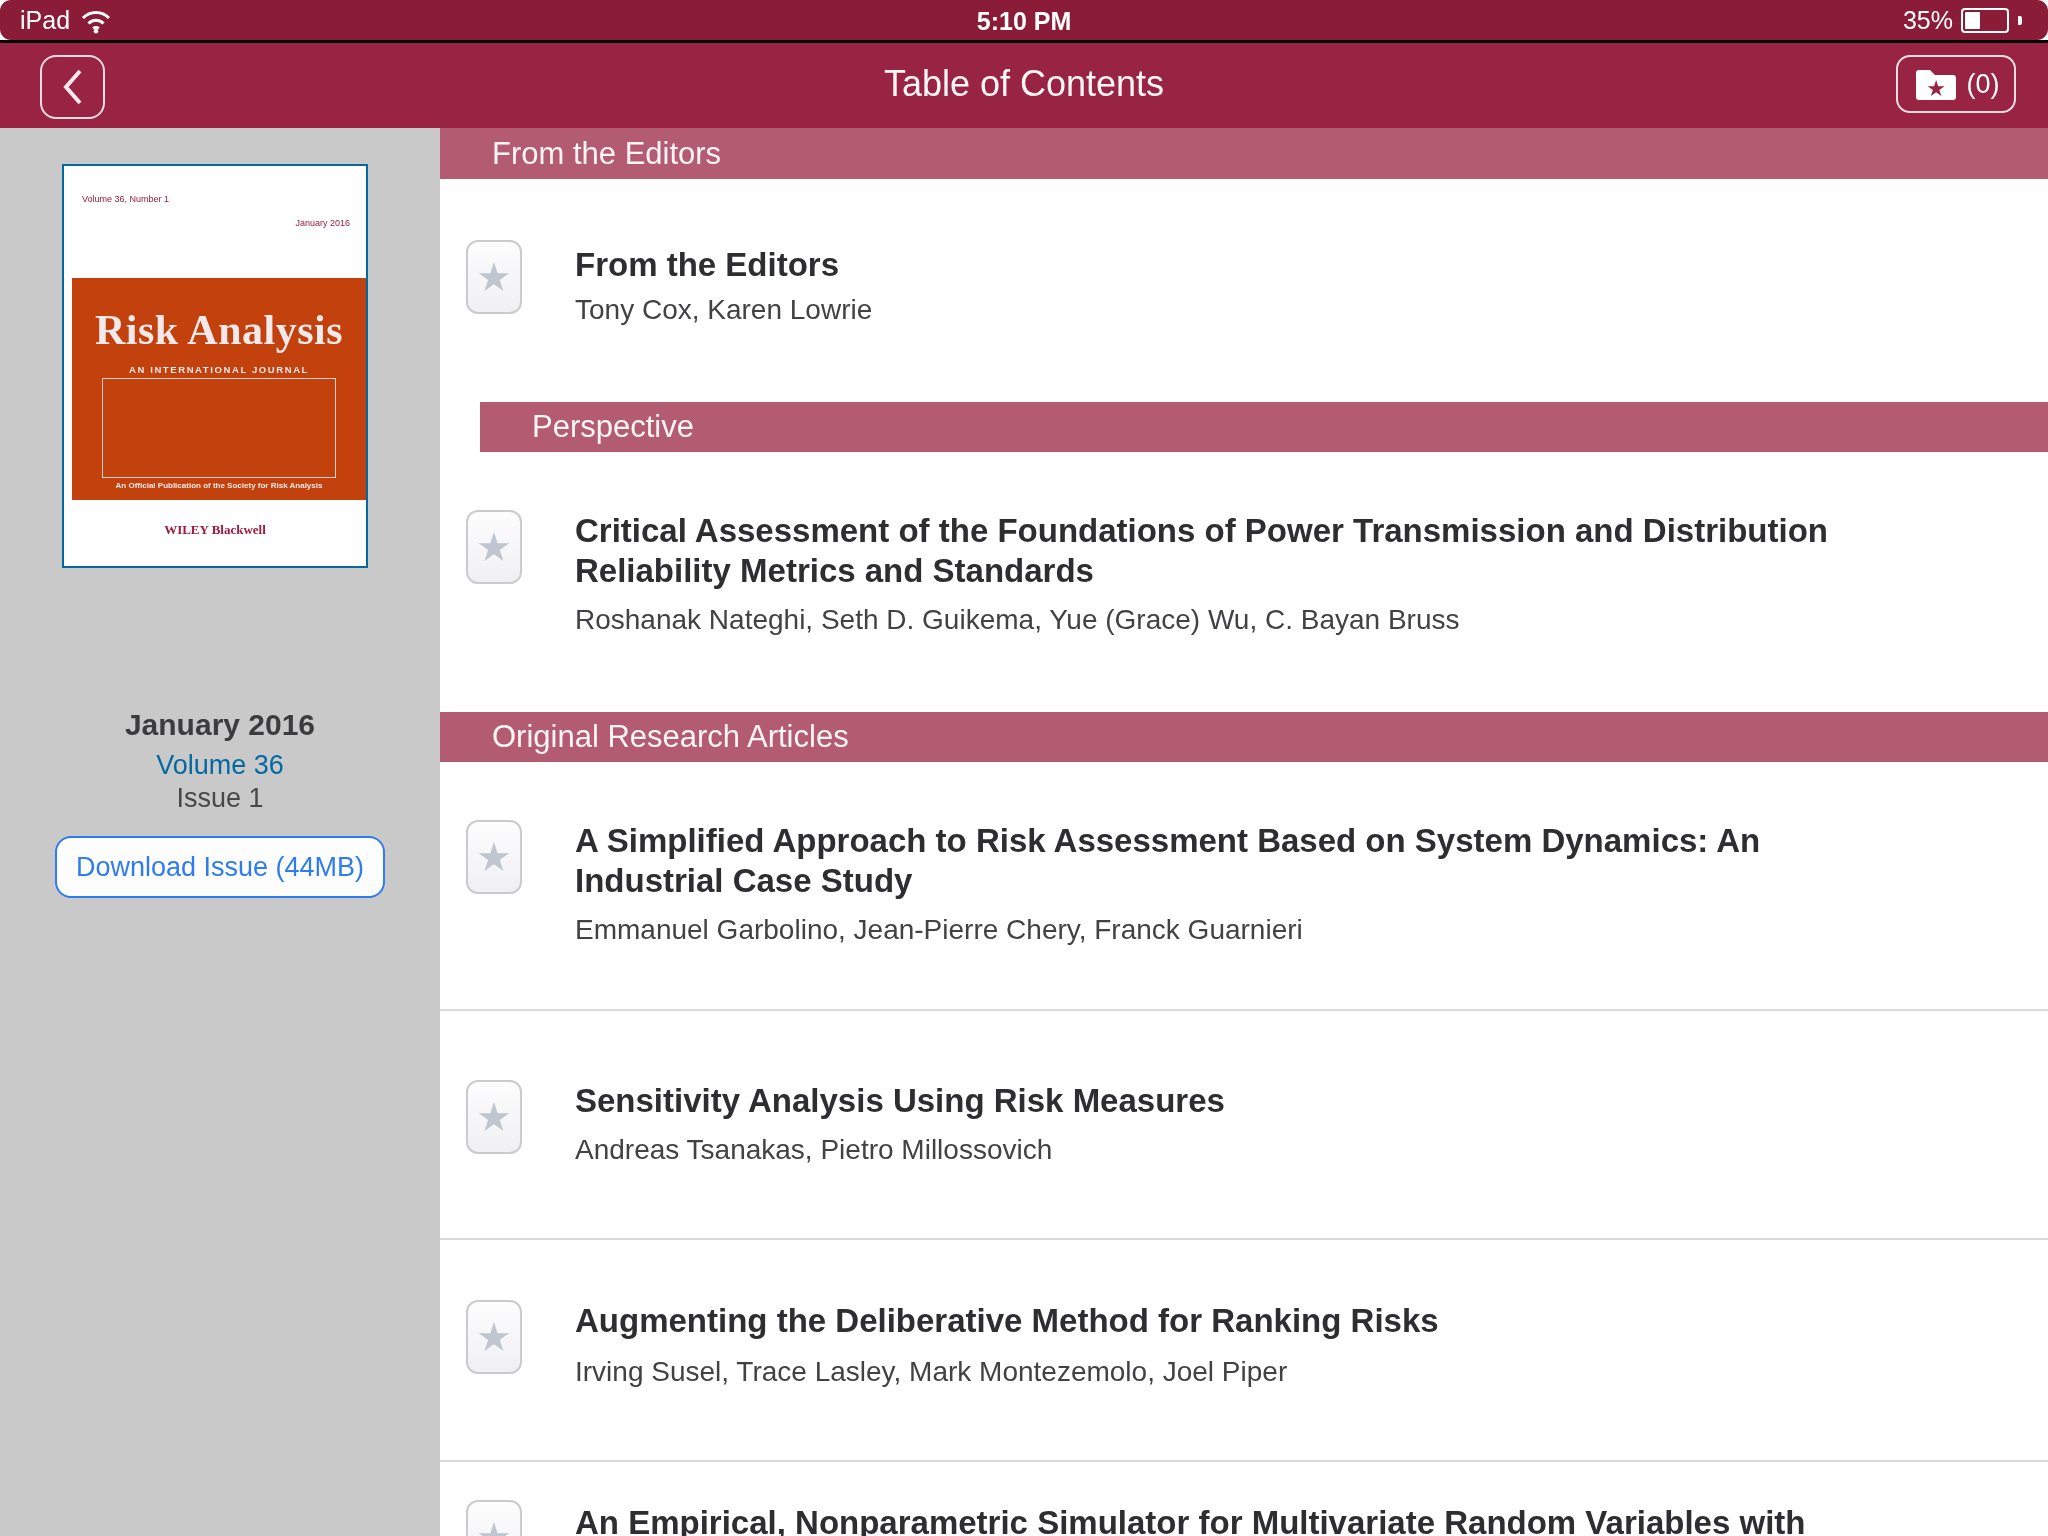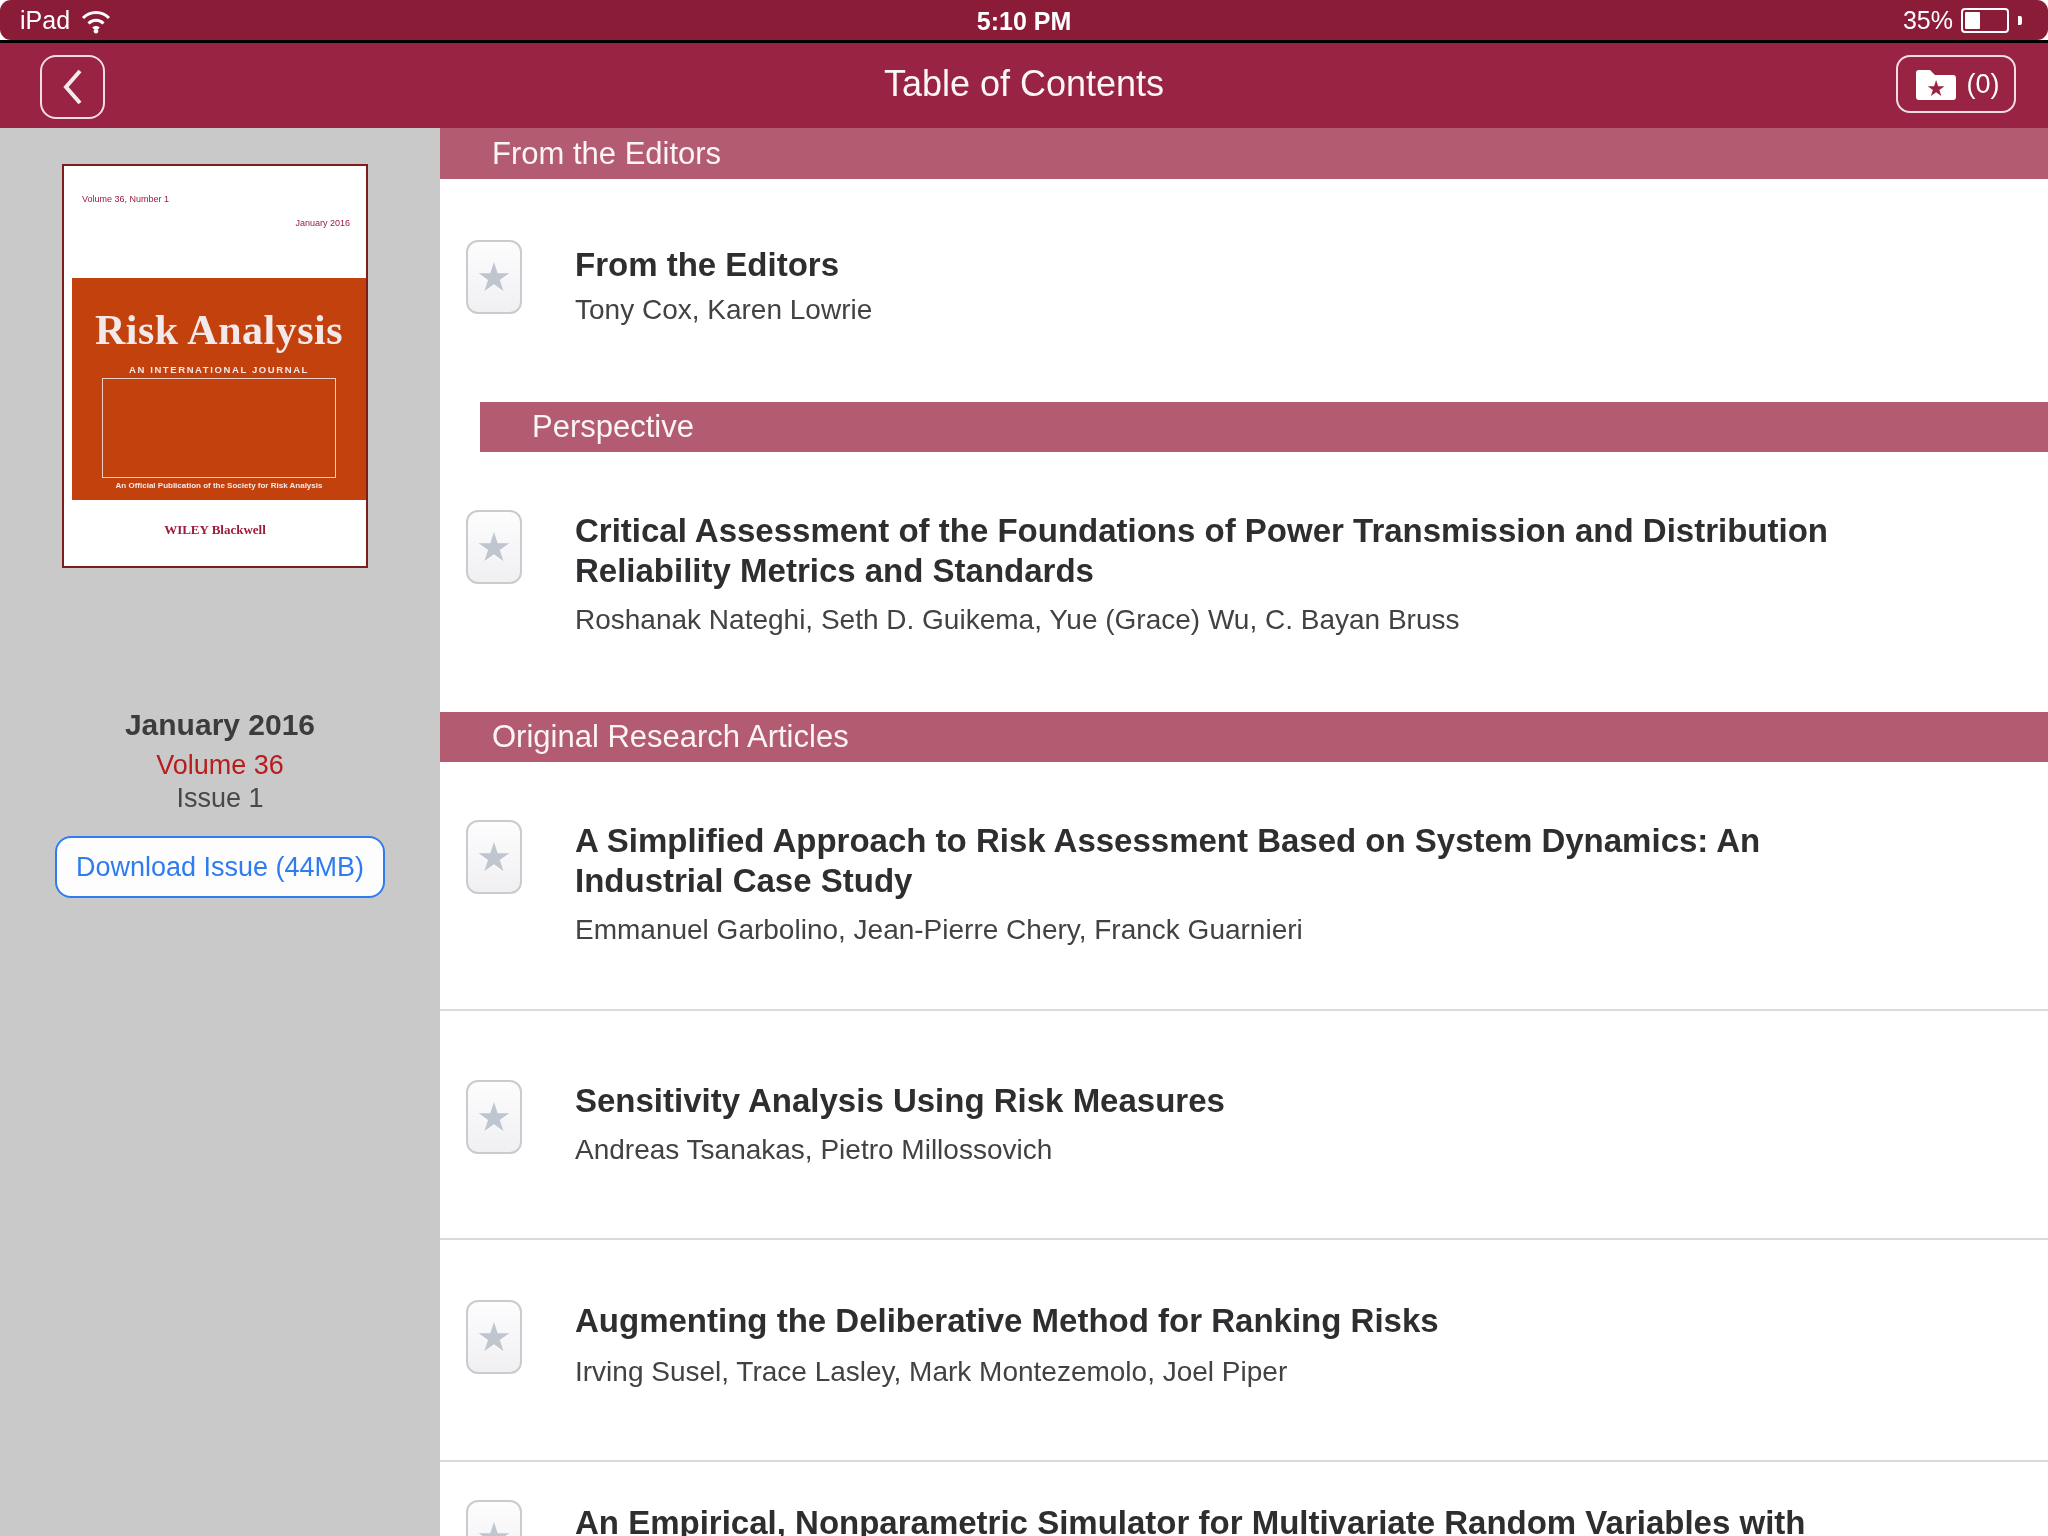"Volume 36, Number 1" .cover { border: 2px solid #7f1d1d -> 2px solid #0369a1 }
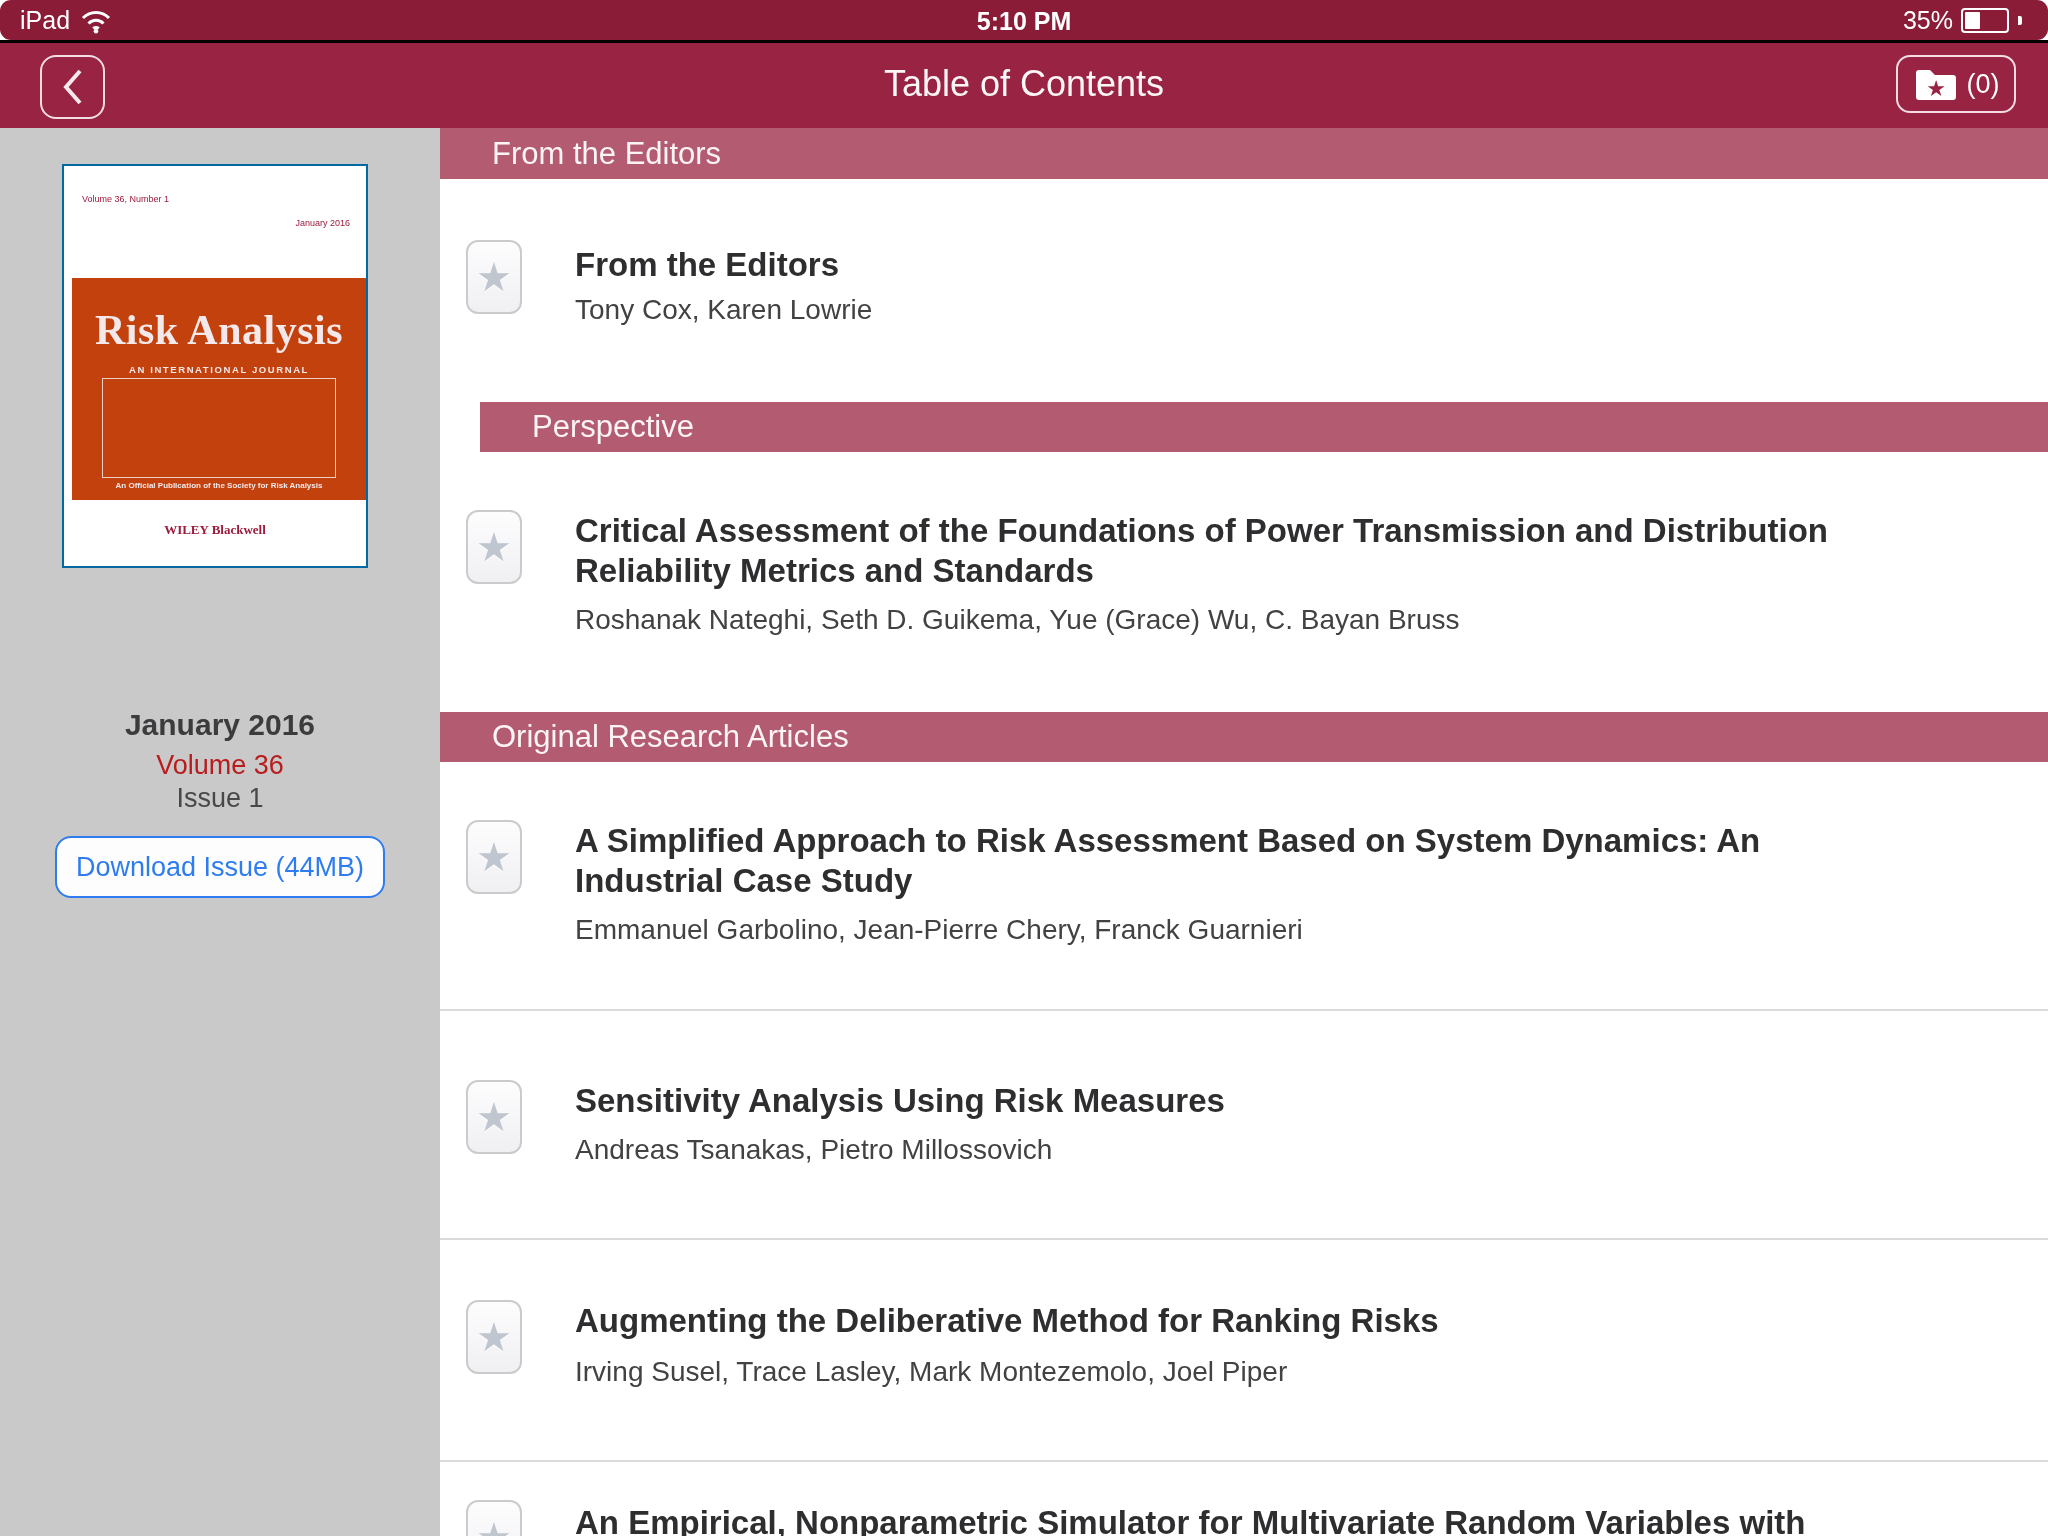"Volume 36" .volume-line { color: #b91c1c -> #0369a1 }
